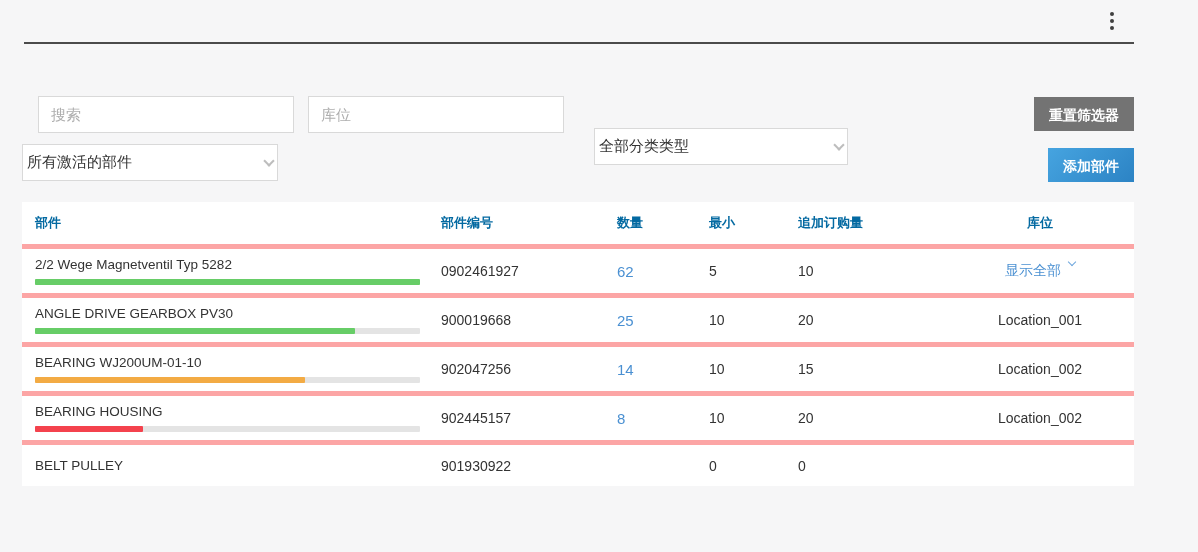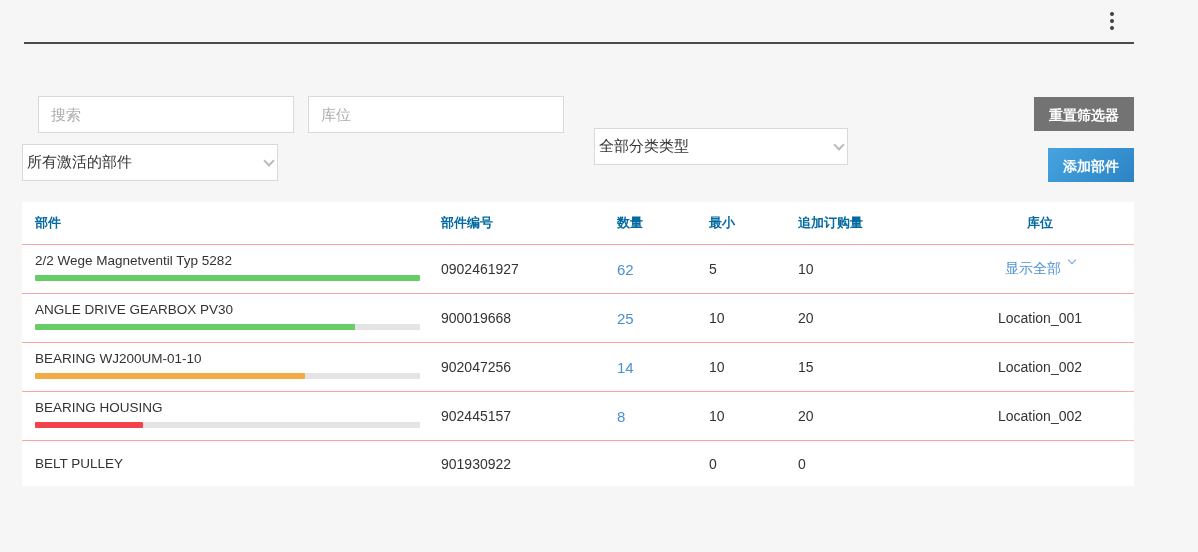"2/2 Wege Magnetventil Typ 5282" .row { border-top: 1px solid #fca5a5 -> 5px solid #fca5a5 }
